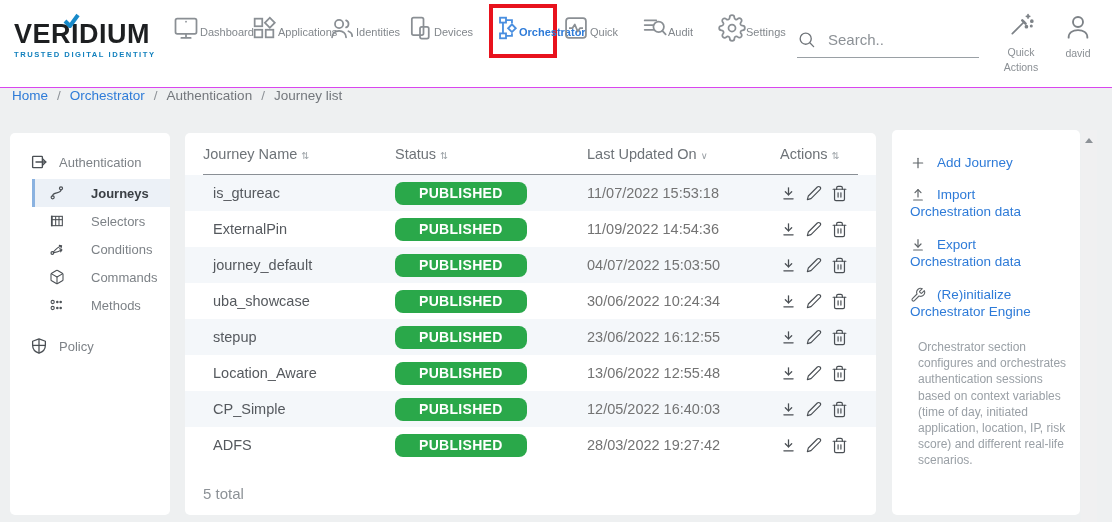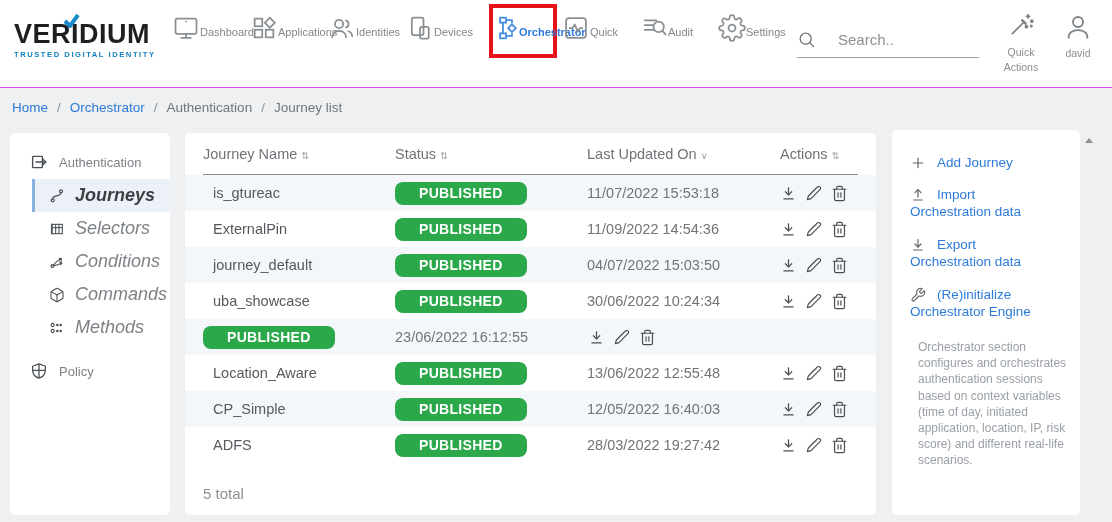"Search.." .searchbox { gap: 22px -> 12px }
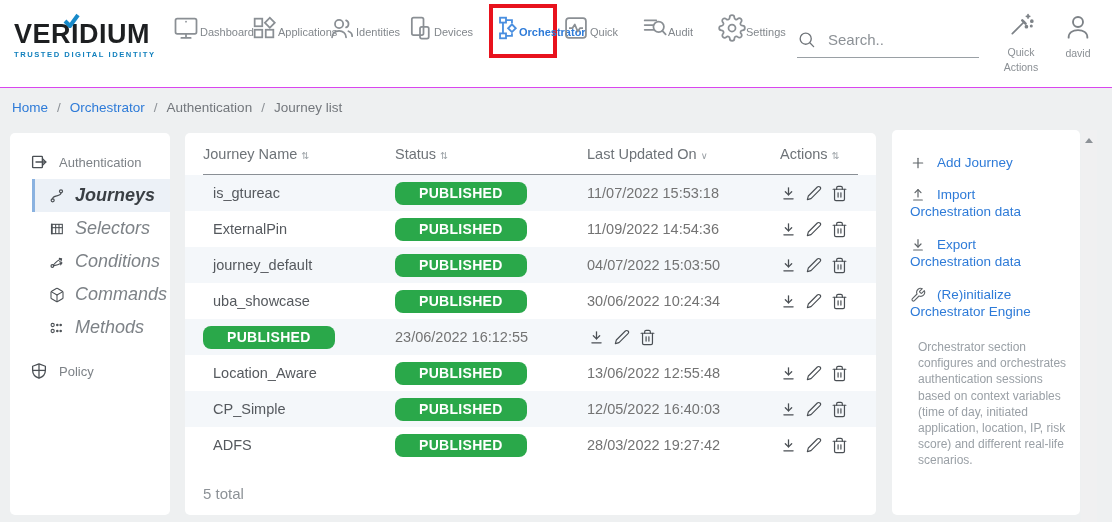"Home" .breadcrumb { top: 100px -> 88px }
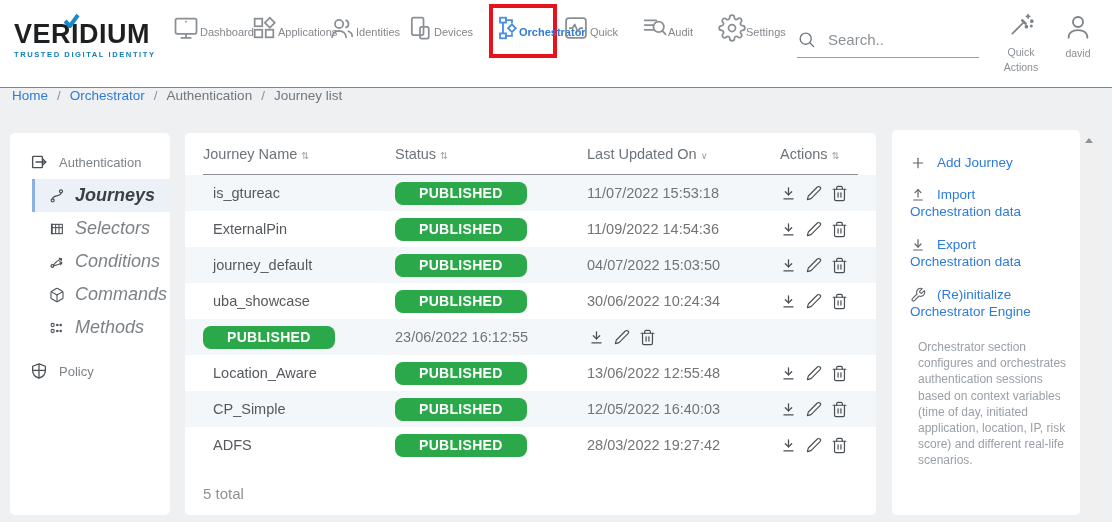"Journeys" .side-sub { font-size: 18px -> 13px; font-style: italic -> none; gap: 10px -> 26px }
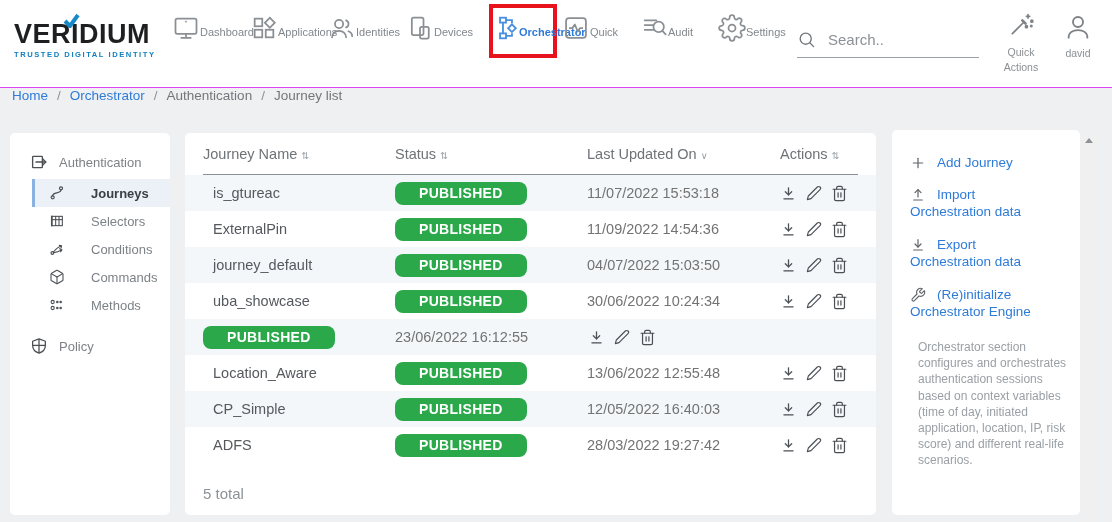"stepup" div.c-name { html: none -> <div>stepup</div> }
